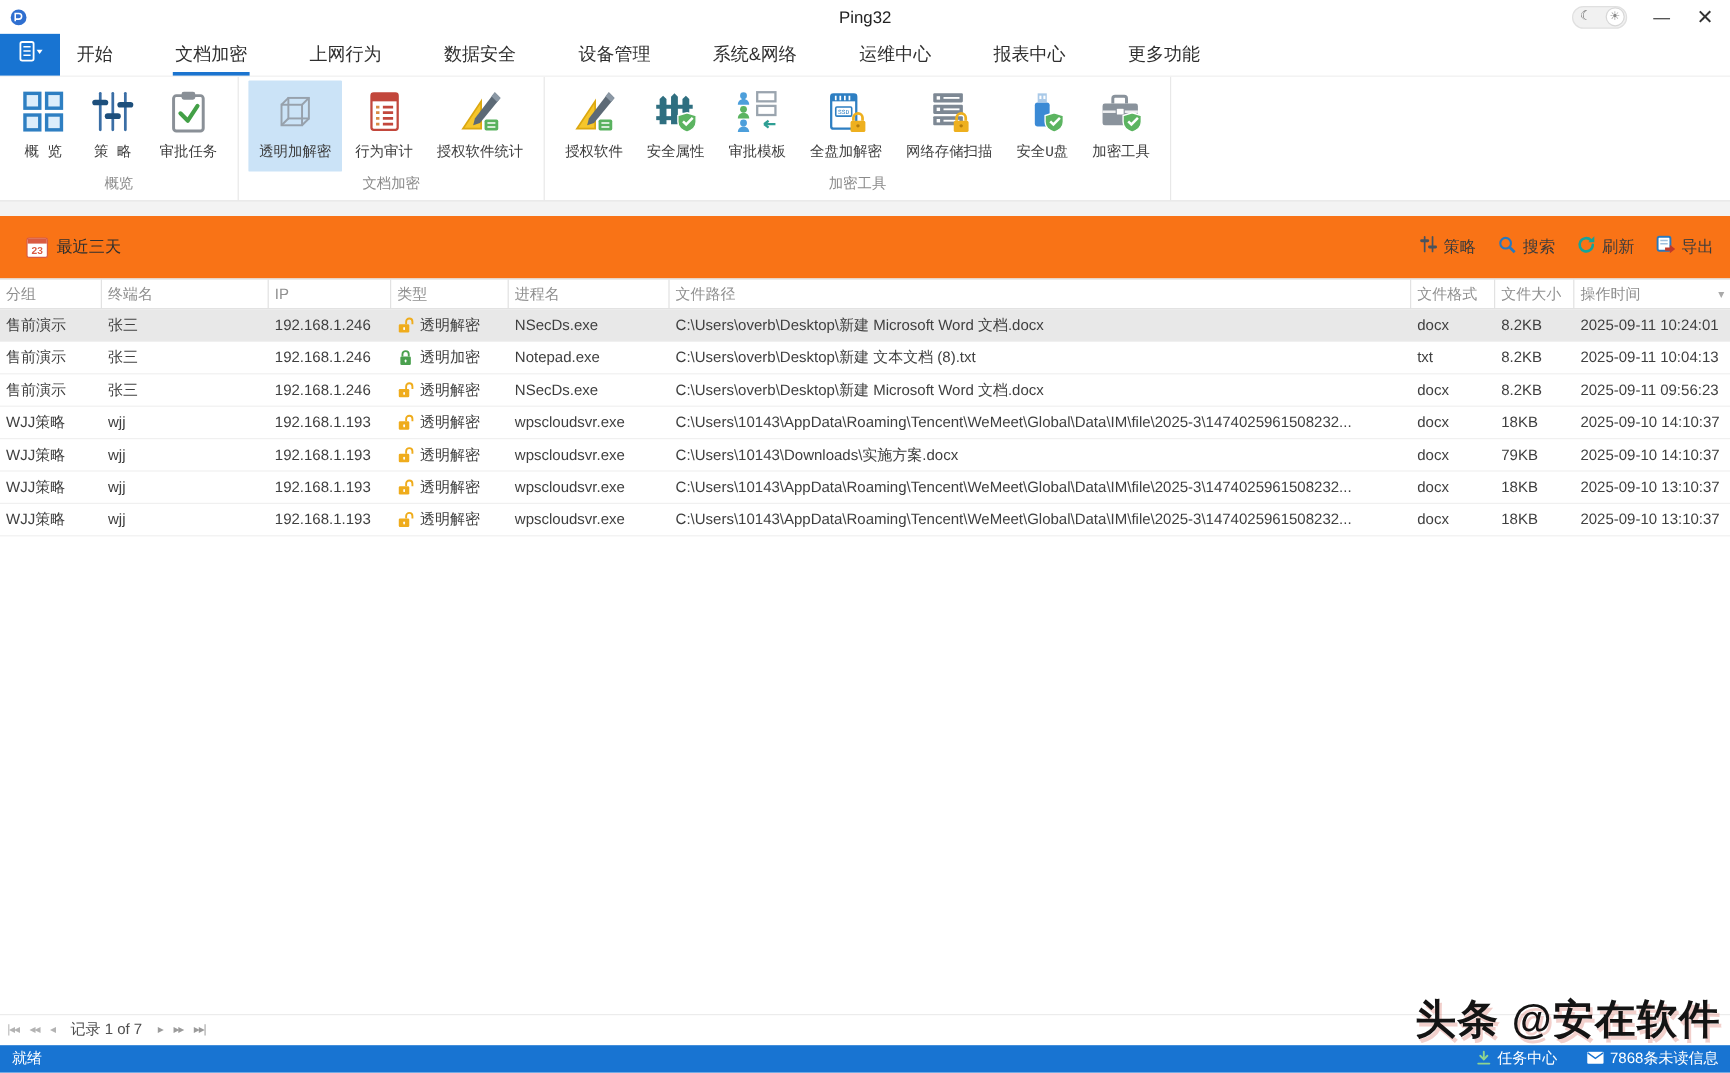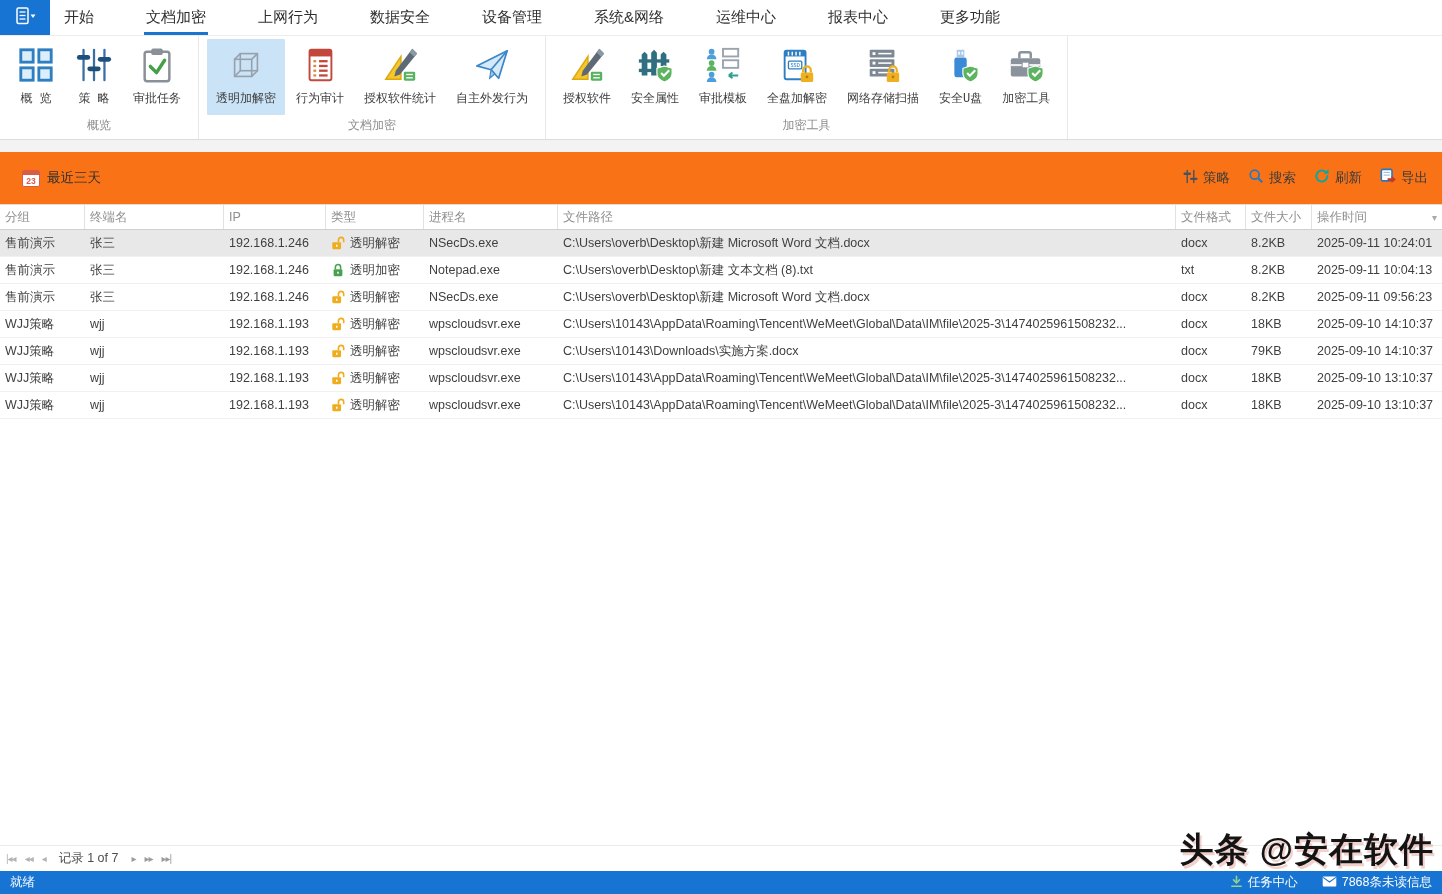"Ping32" div.titlebar { html: none -> <div> <span> <svg> <circle></circle> <path></path> </svg> </span> <span>Ping32</span> <div> <div> <span>☾</span> <span>☀</span> </div> <span>—</span> <span>✕</span> </div> </div> }
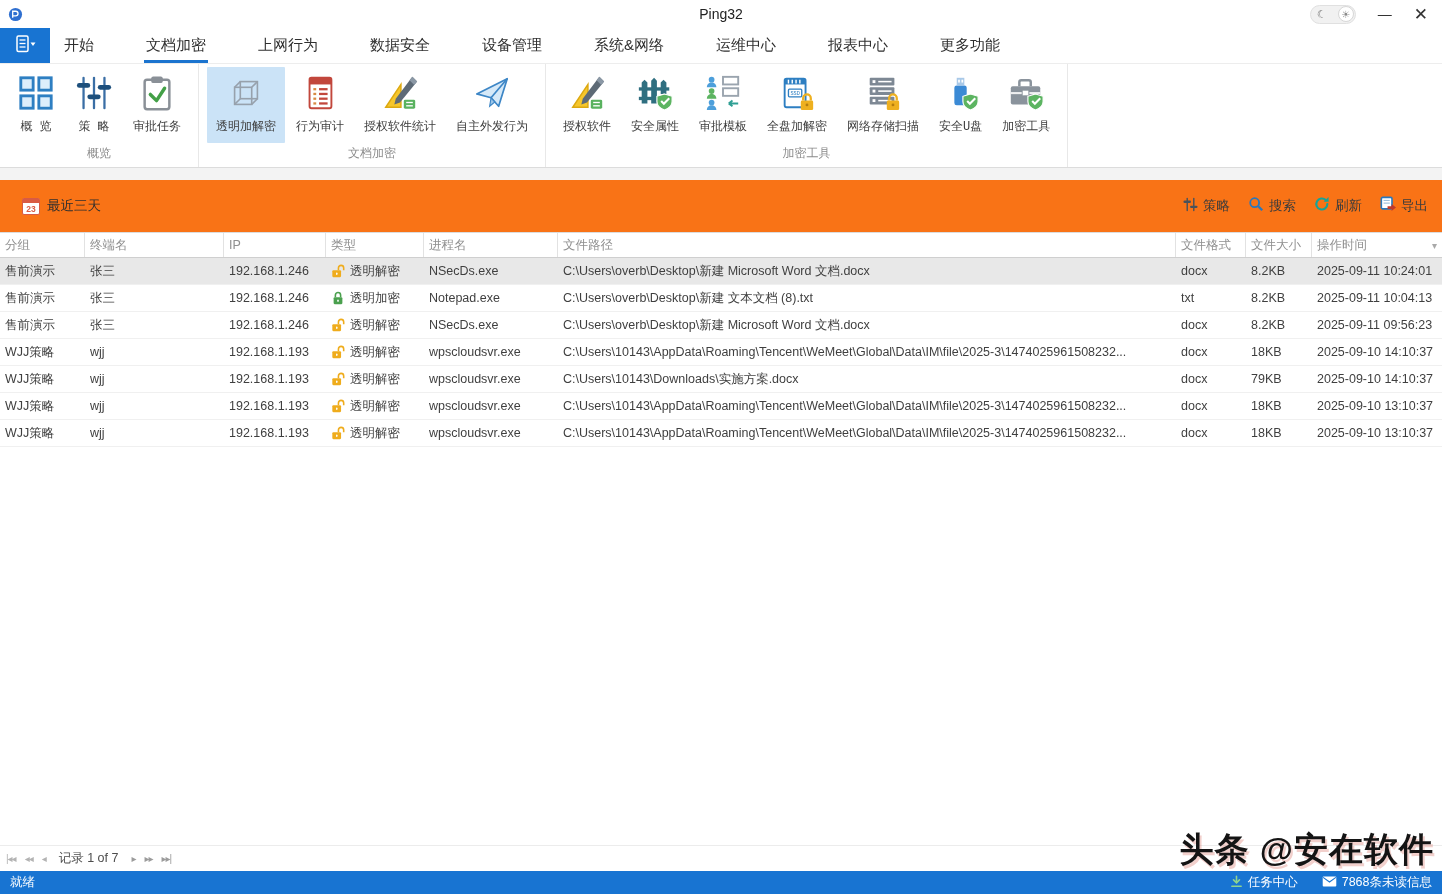"自主外发行为" div.ritem { html: <div> <span> <svg> <path></path> <path></path> <path></path> </svg> </span> <span>自主外发行为</span> </div> -> none }
